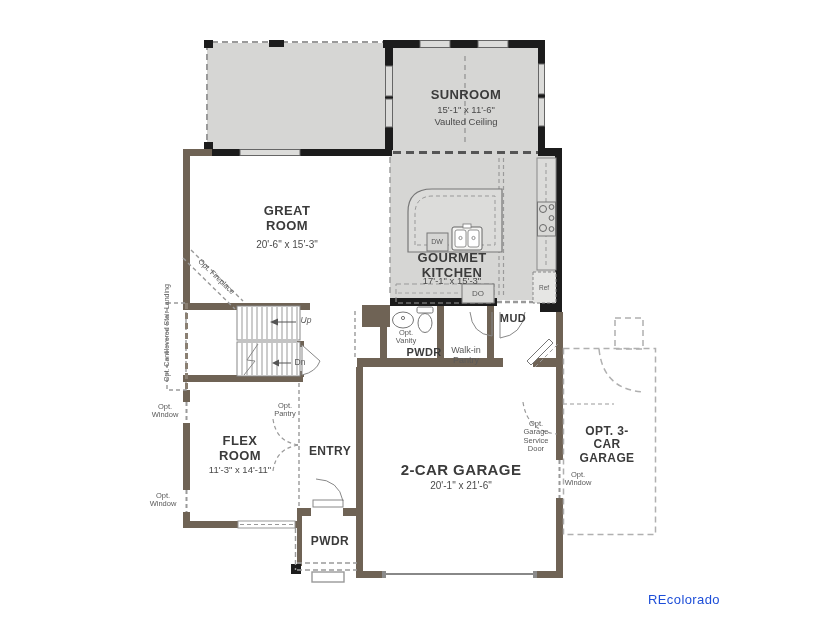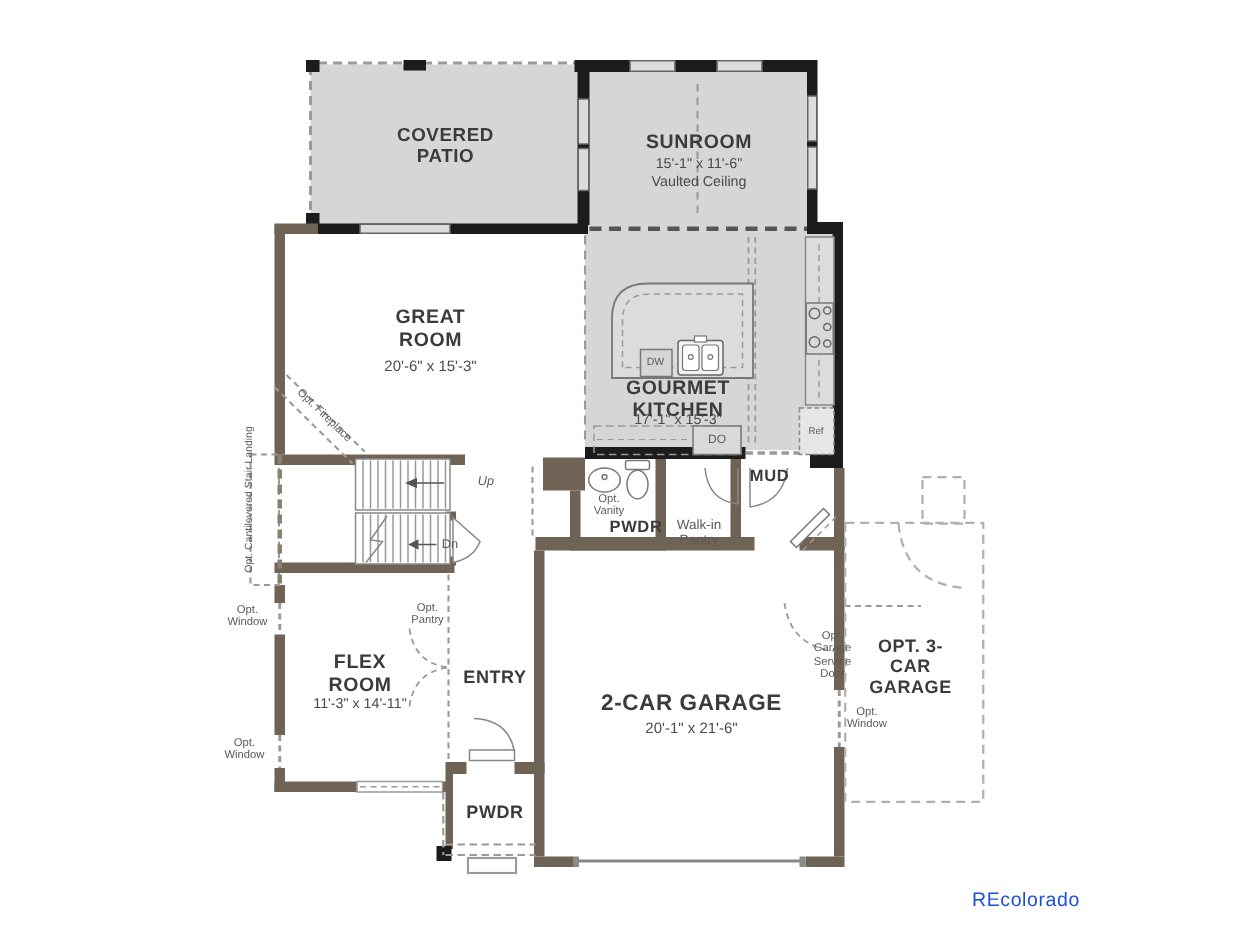"COVERED PATIO" div.lbl { html: <div>COVERED PATIO</div> -> none }
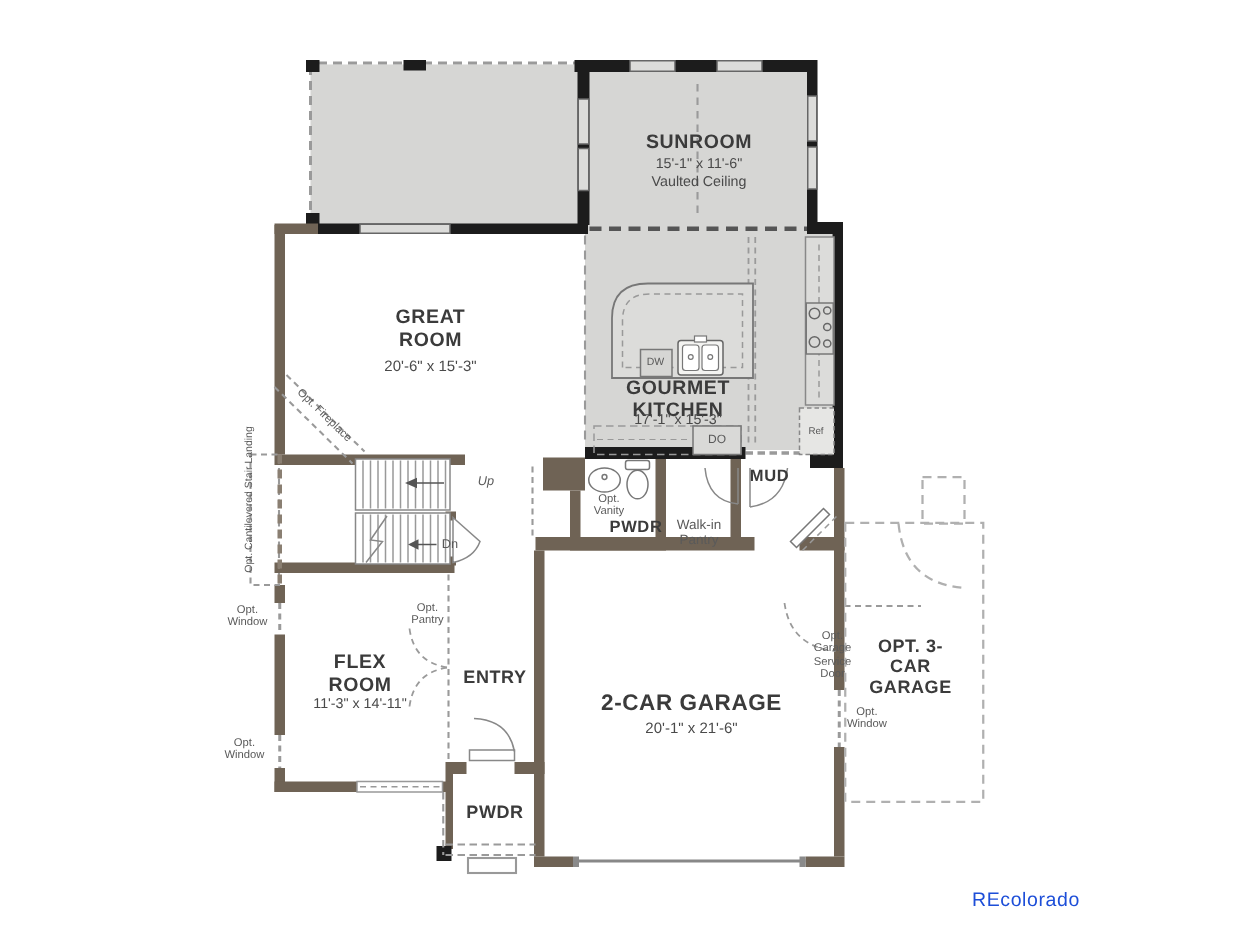"Up" div.lbl { left: 324px -> 306px }
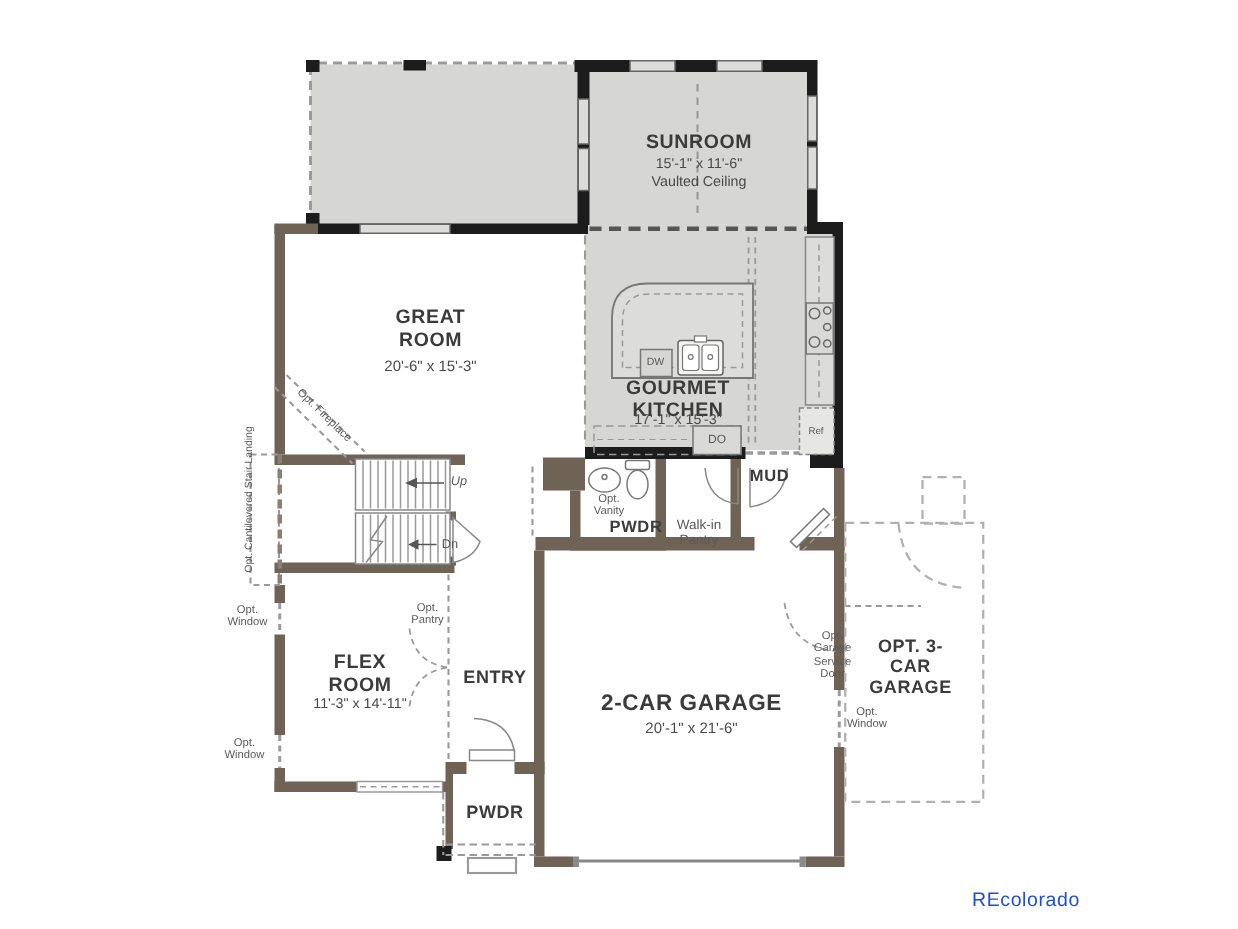"Opt. Garage Service Door" div.lbl { left: 555px -> 536px }
